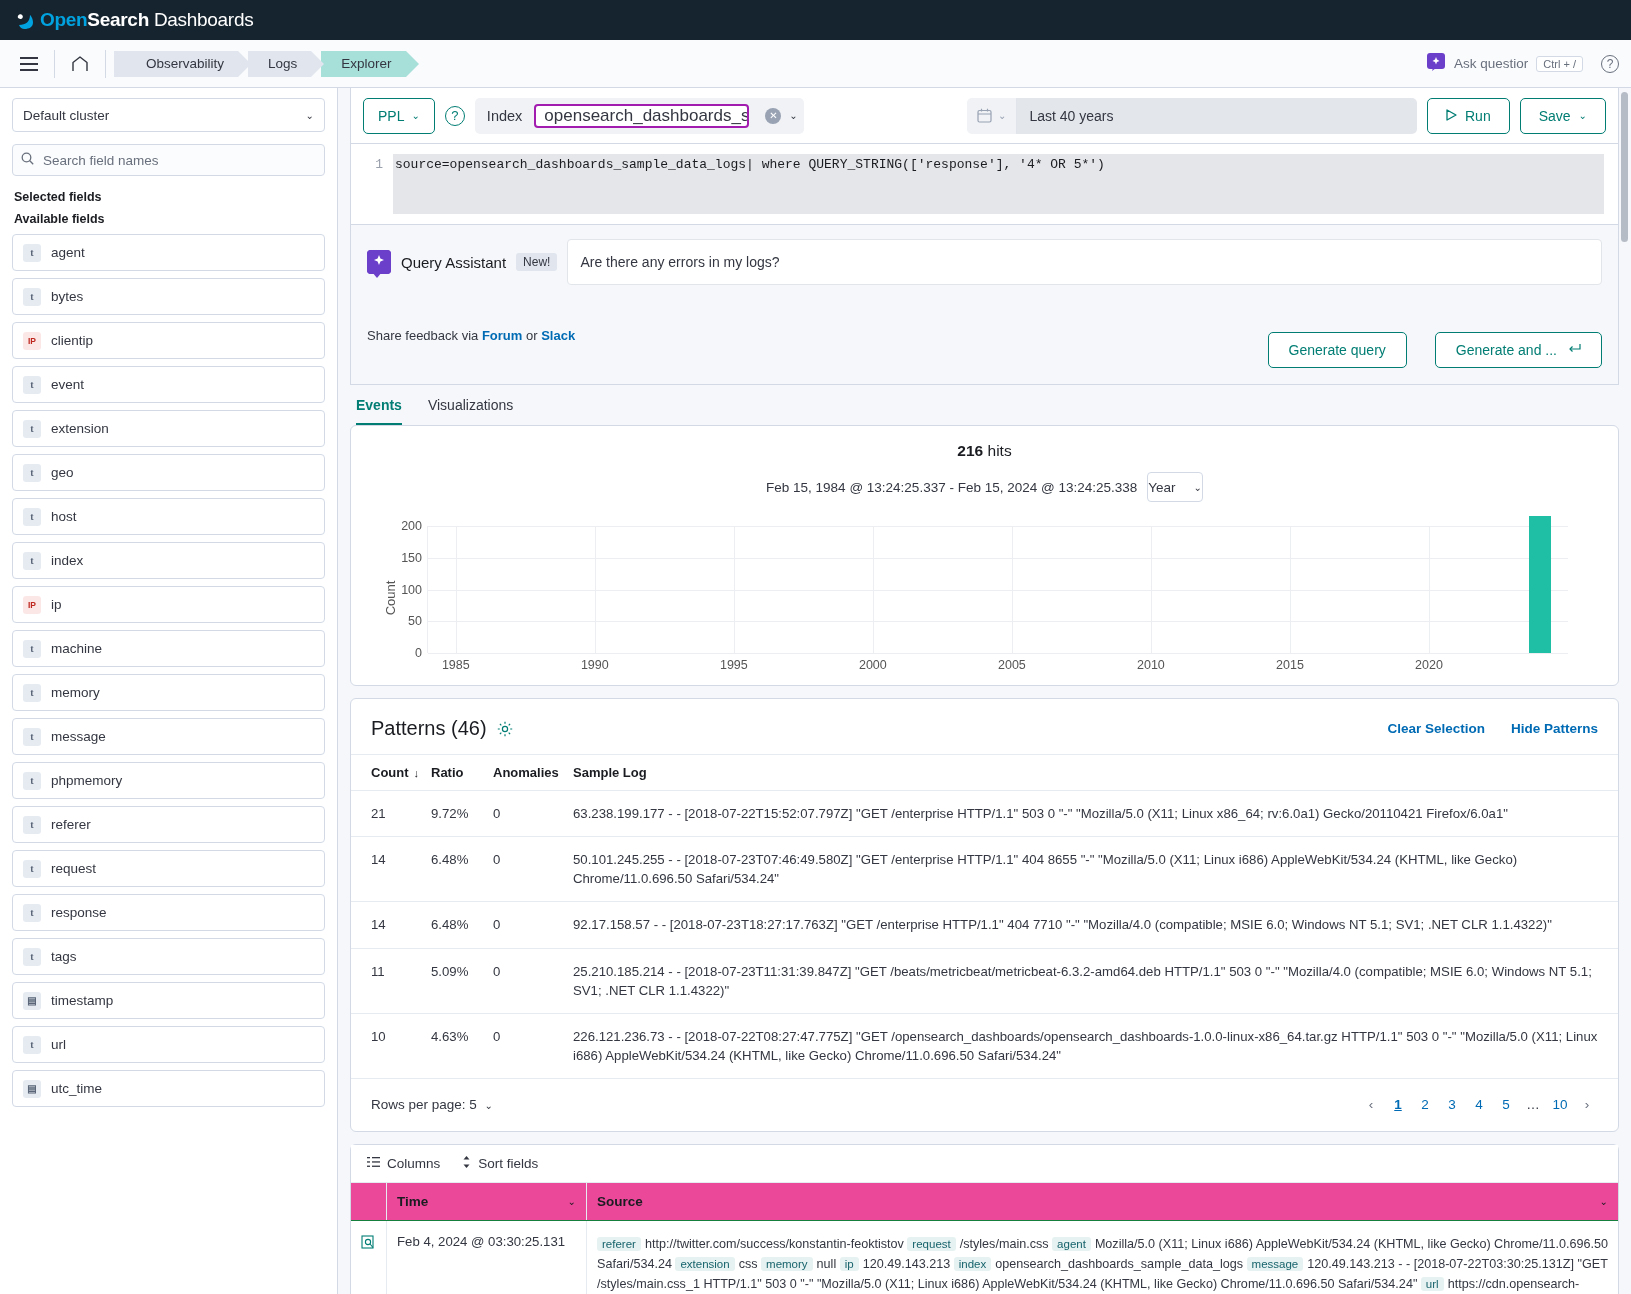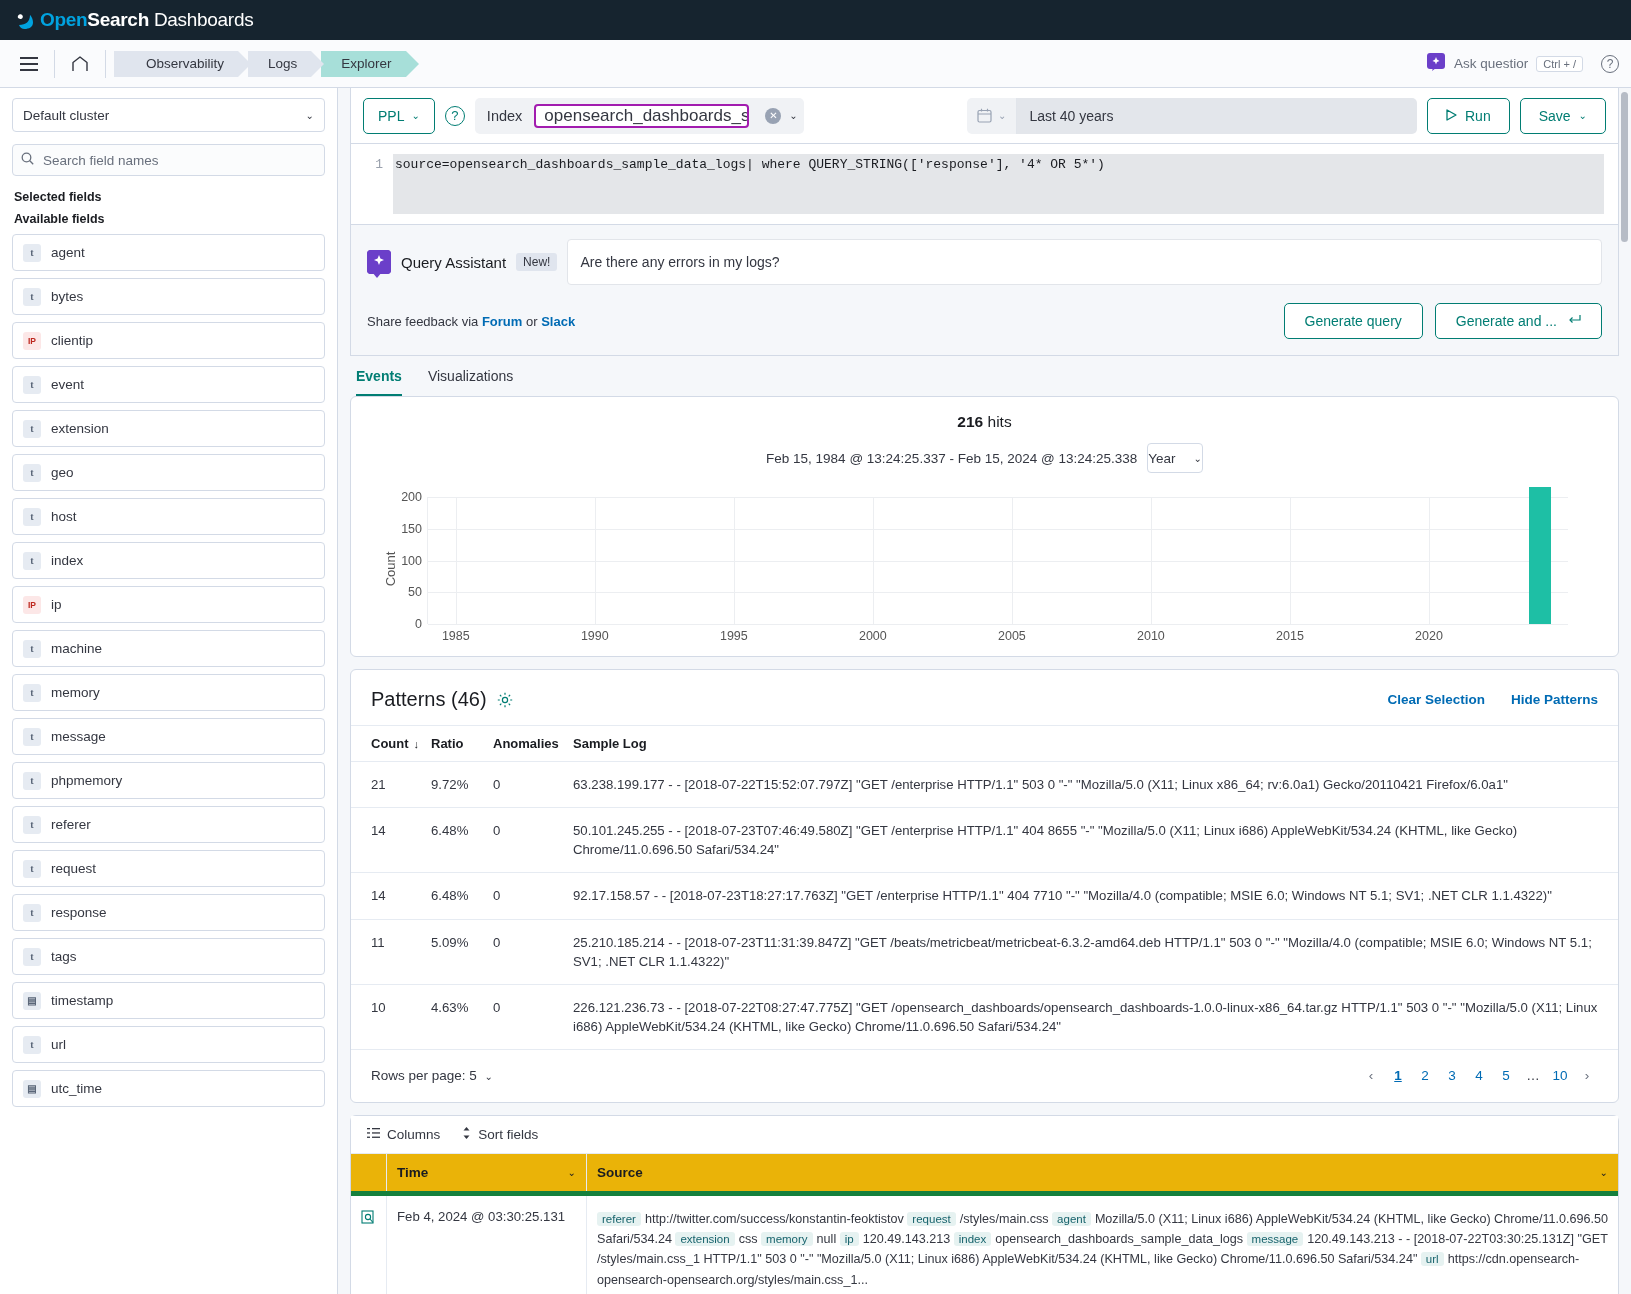"Generate query" .qa-actions { gap: 12px -> 28px; margin-top: none -> 29px }
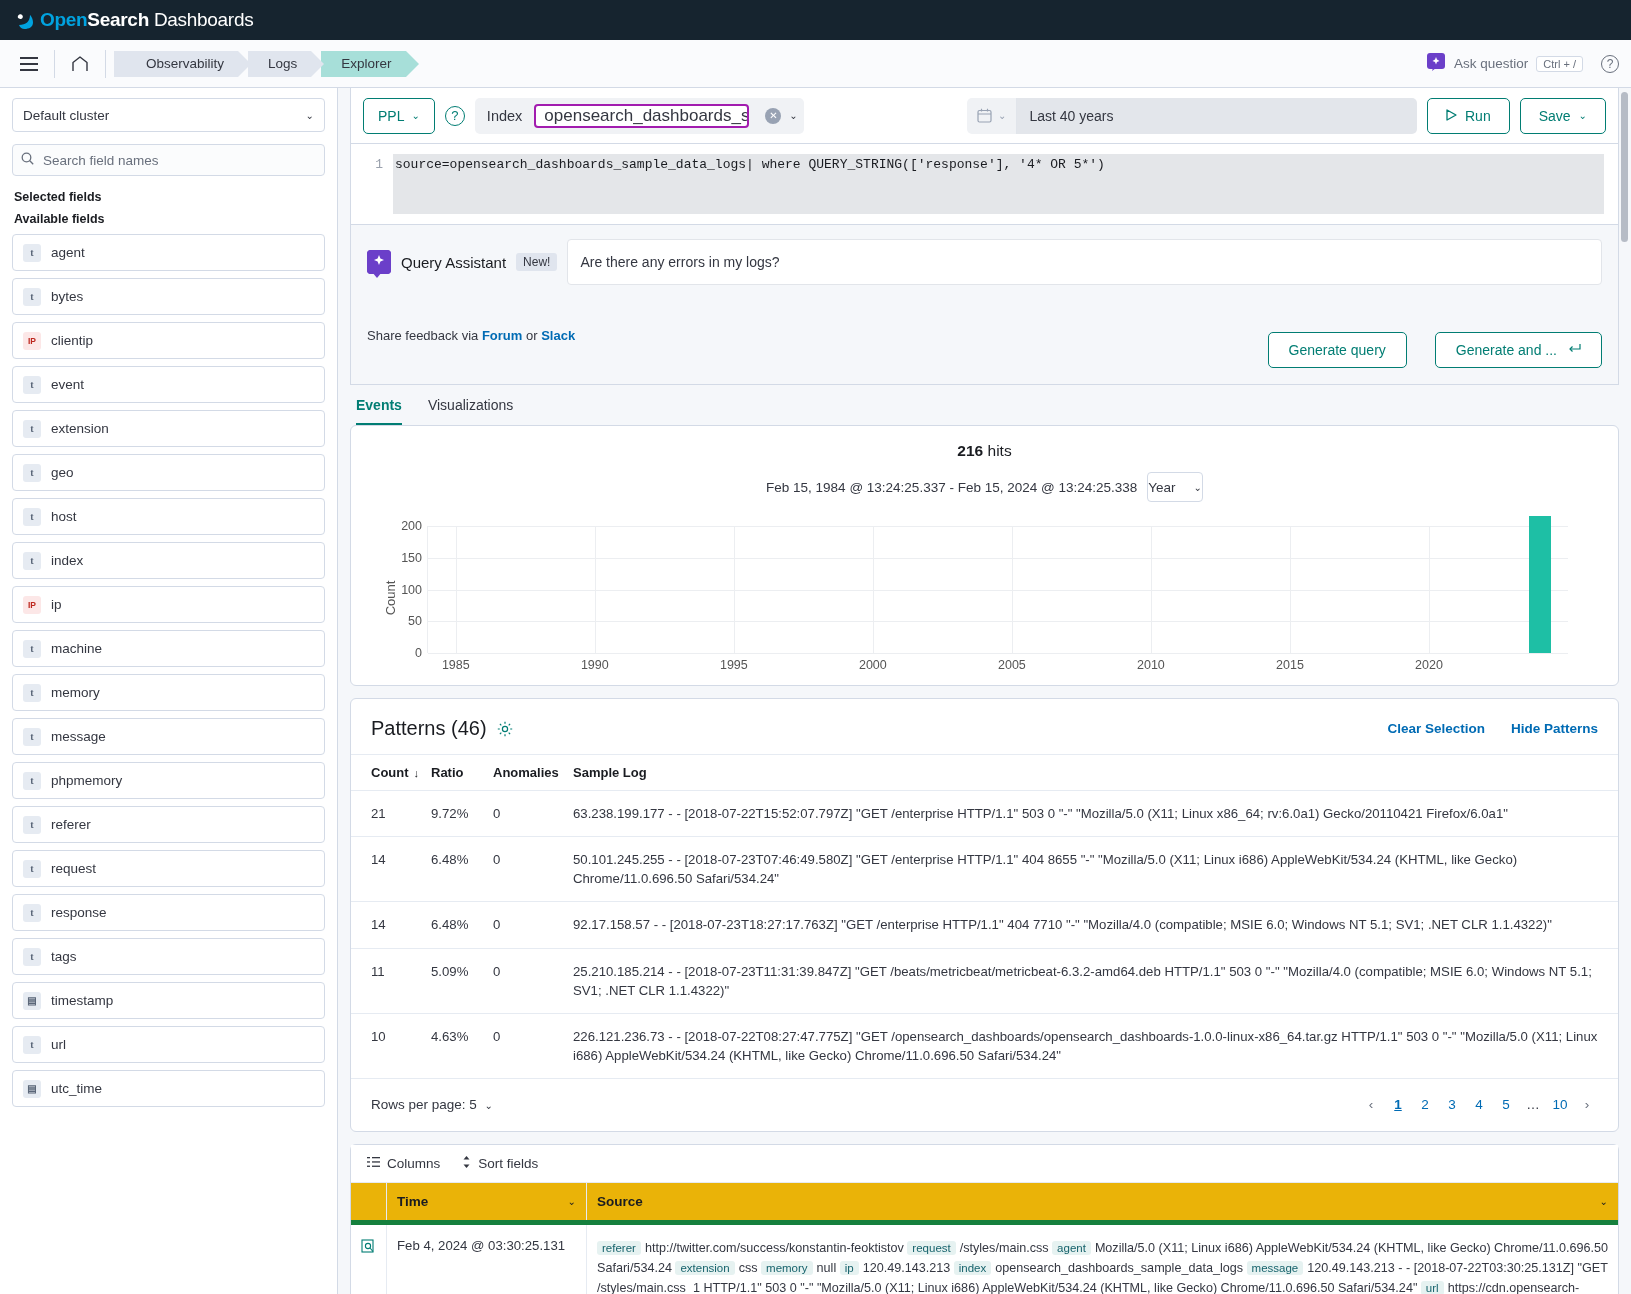"Time" .dthead { background: #eab308 -> #ec4899; border-bottom: 5px solid #15803d -> 1px solid #15803d }
